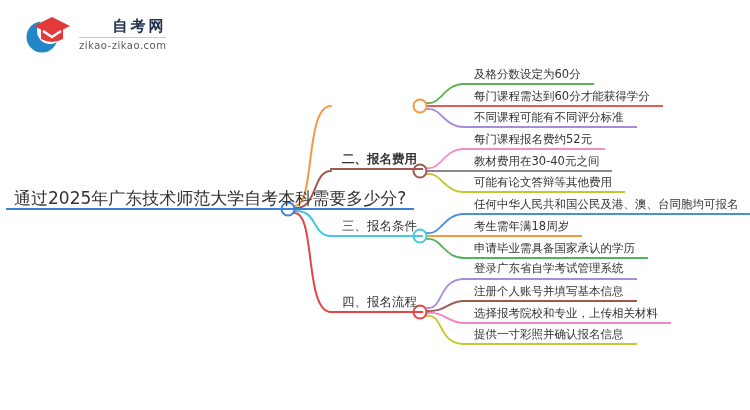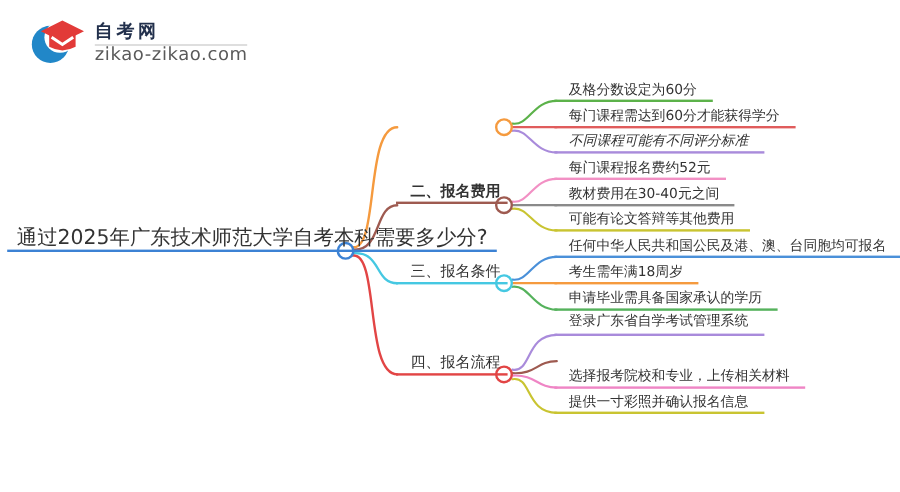"自考网" .logo-title { text-align: none -> right }
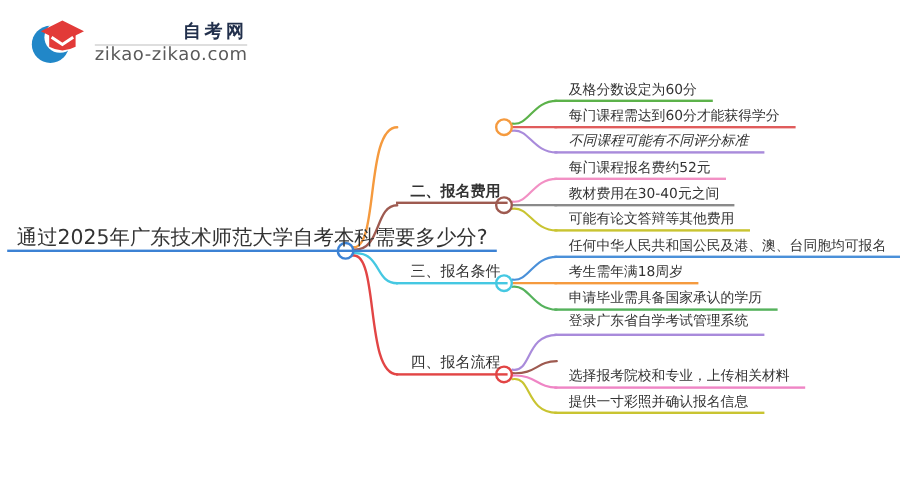"zikao-zikao.com" .logo-domain { font-size: 15px -> 10px }
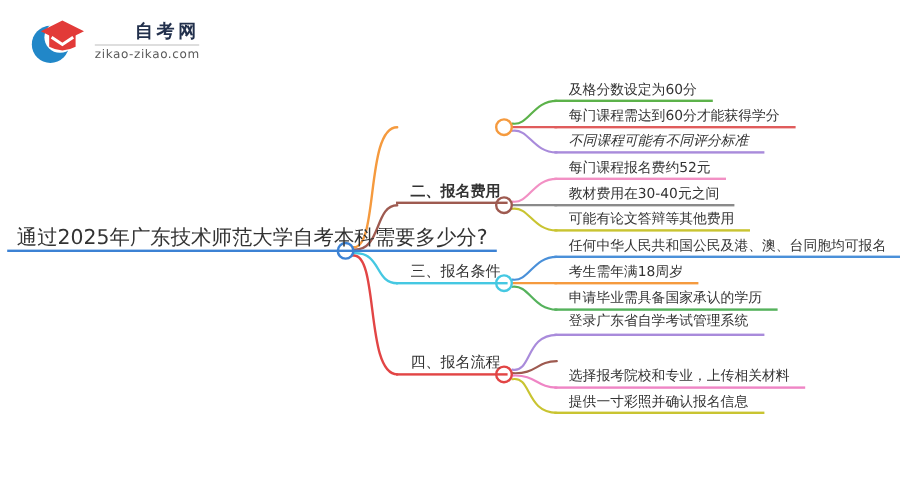"不同课程可能有不同评分标准" div.node { font-style: italic -> none }
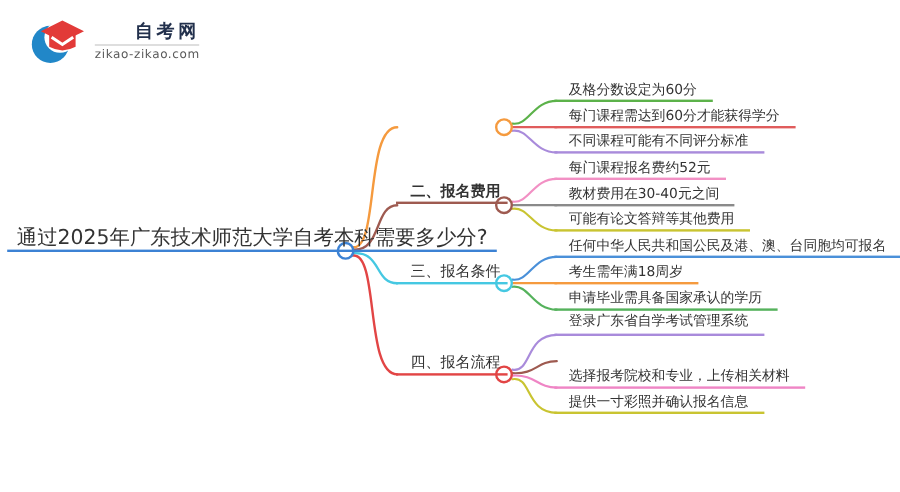"注册个人账号并填写基本信息" div.node { html: none -> <div>注册个人账号并填写基本信息</div> }
